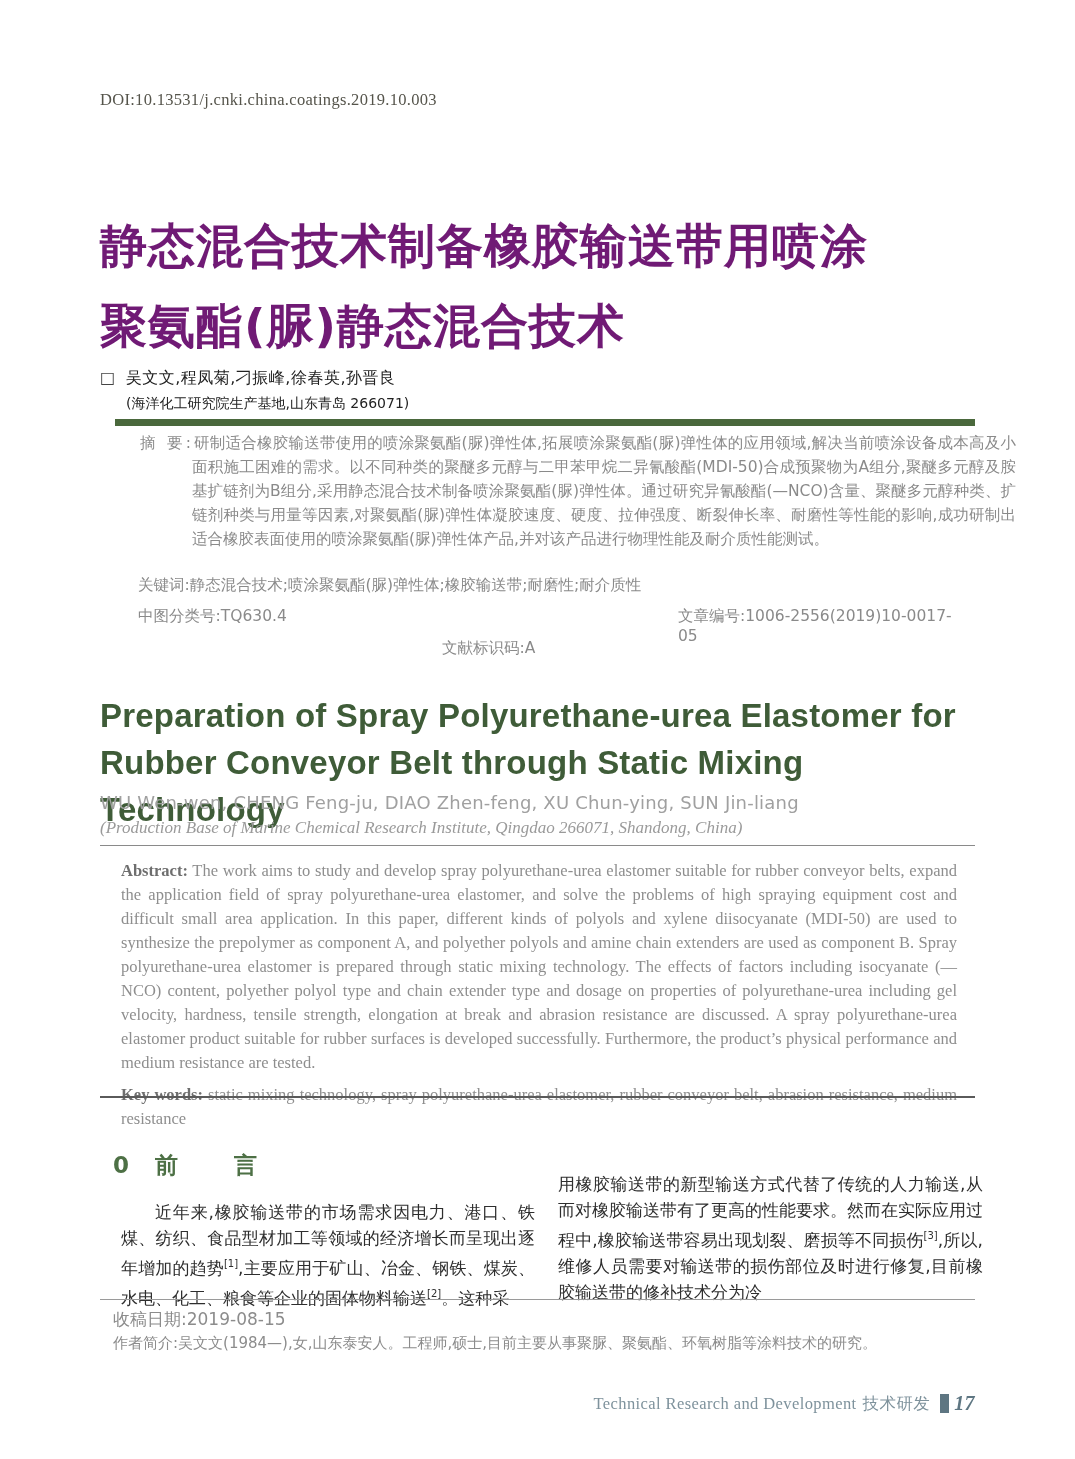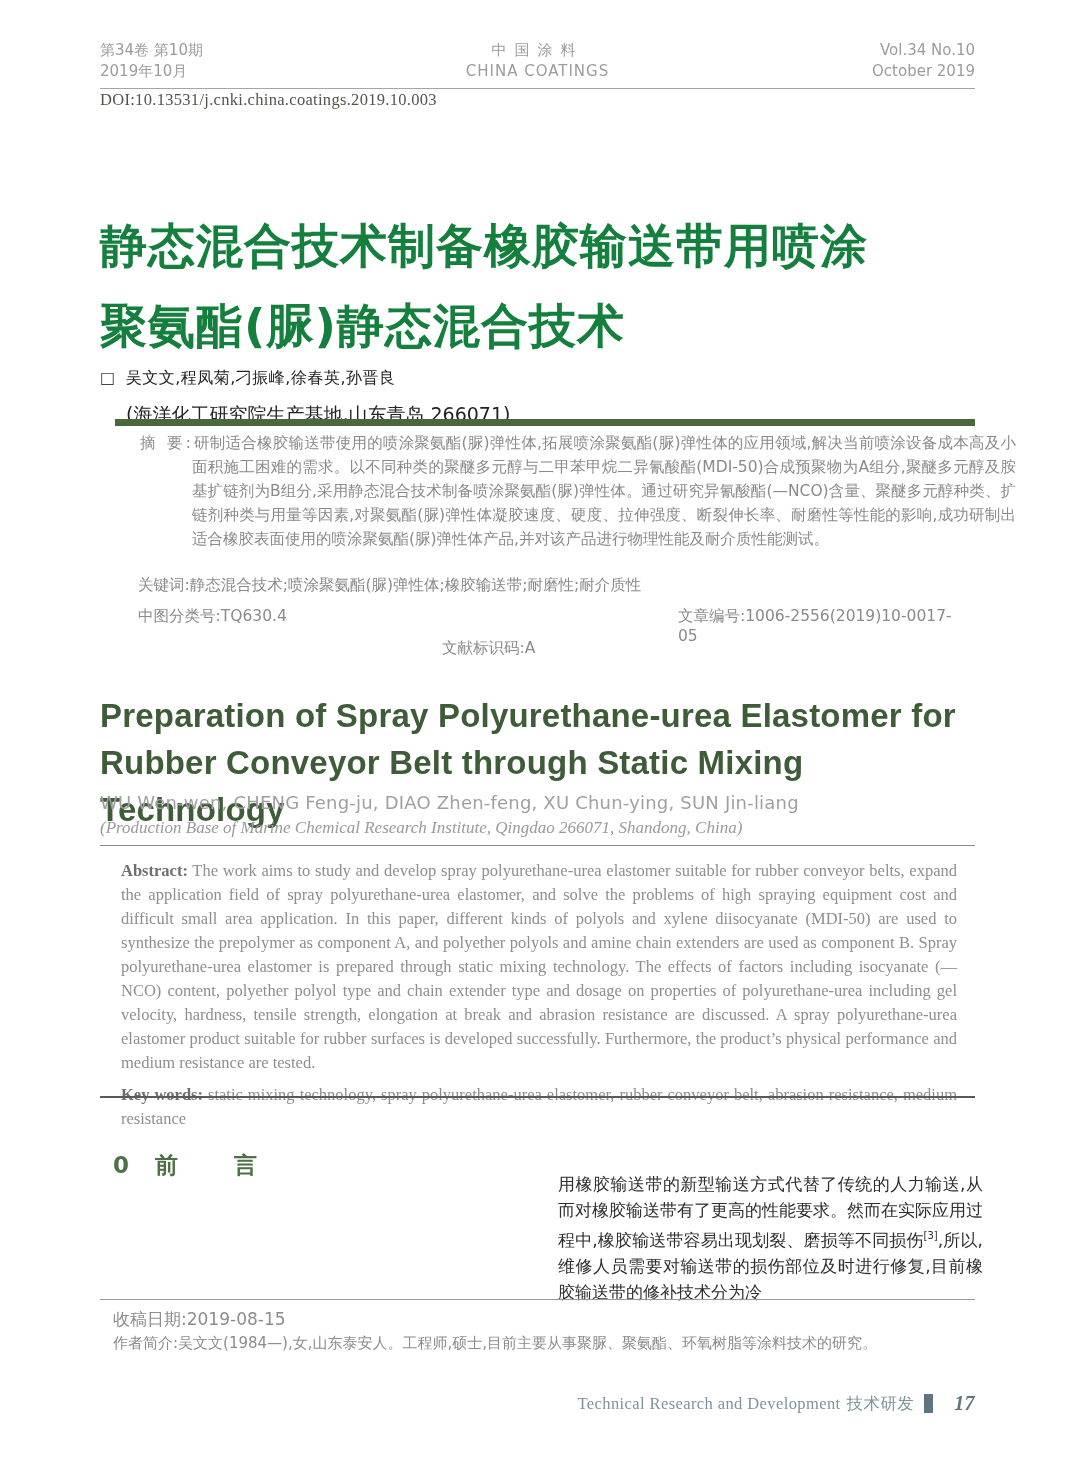"第34卷 第10期" div.journal-header { html: <div> <div> <div>第34卷 第10期</div> <div>2019年10月</div> </div> <div> <div>中国涂料</div> <div>CHINA COATINGS</div> </div> <div> <div>Vol.34 No.10</div> <div>October 2019</div> </div> </div> -> none }
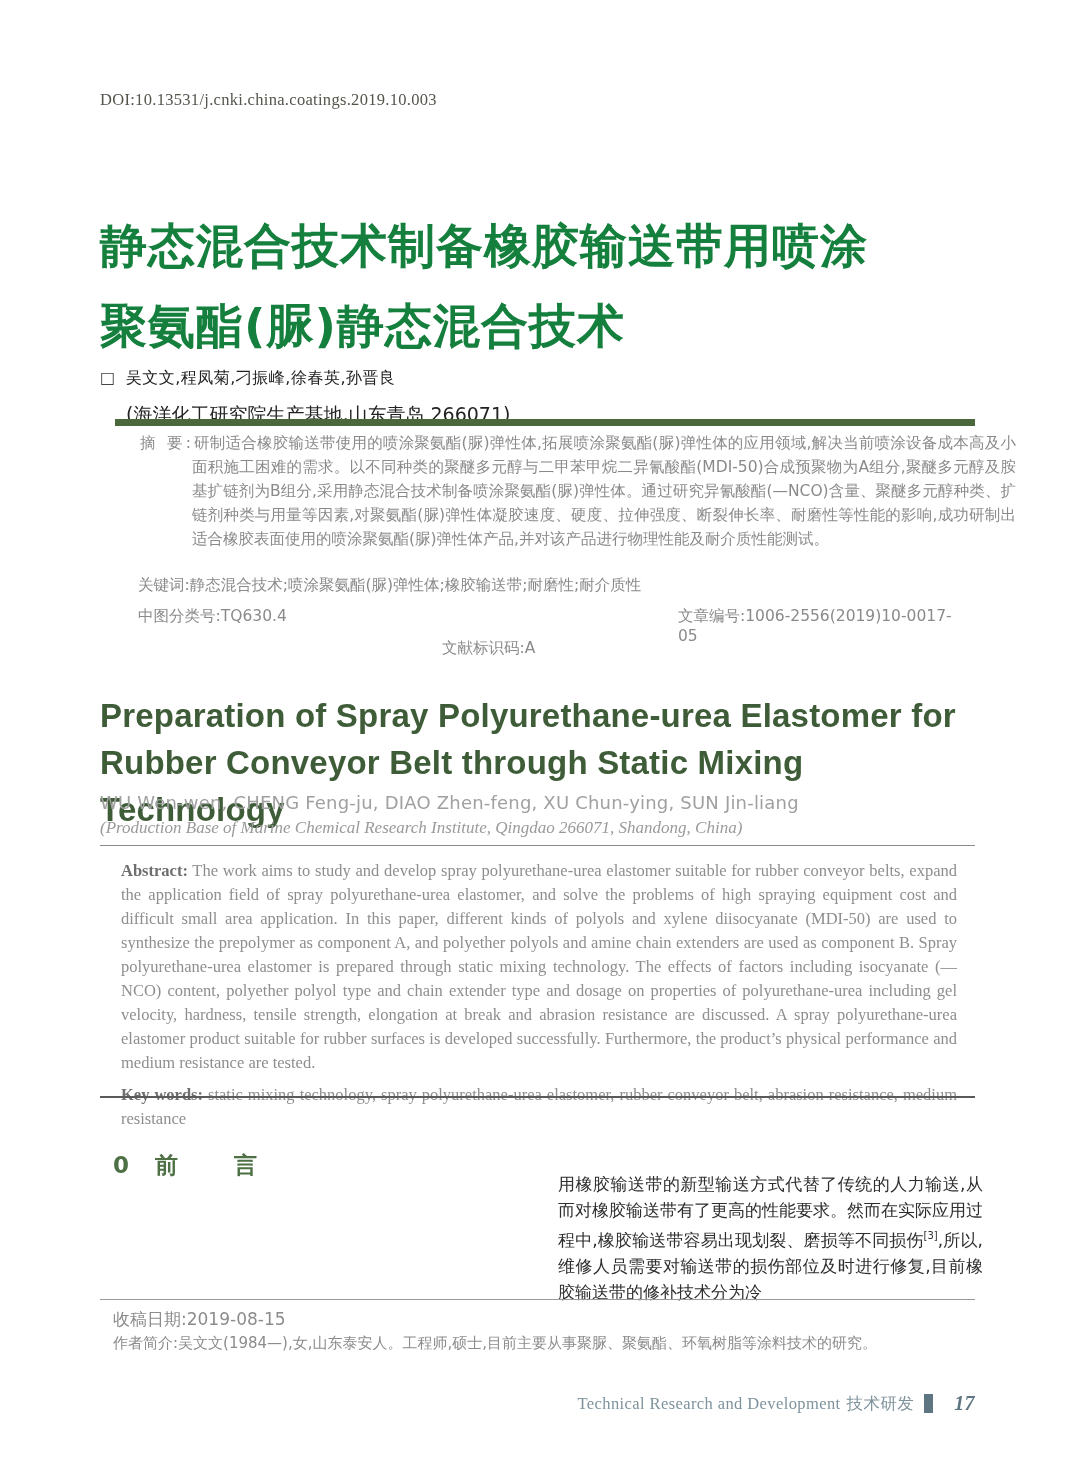"静态混合技术制备橡胶输送带用喷涂" .title-cn { color: #15803d -> #701a75 }
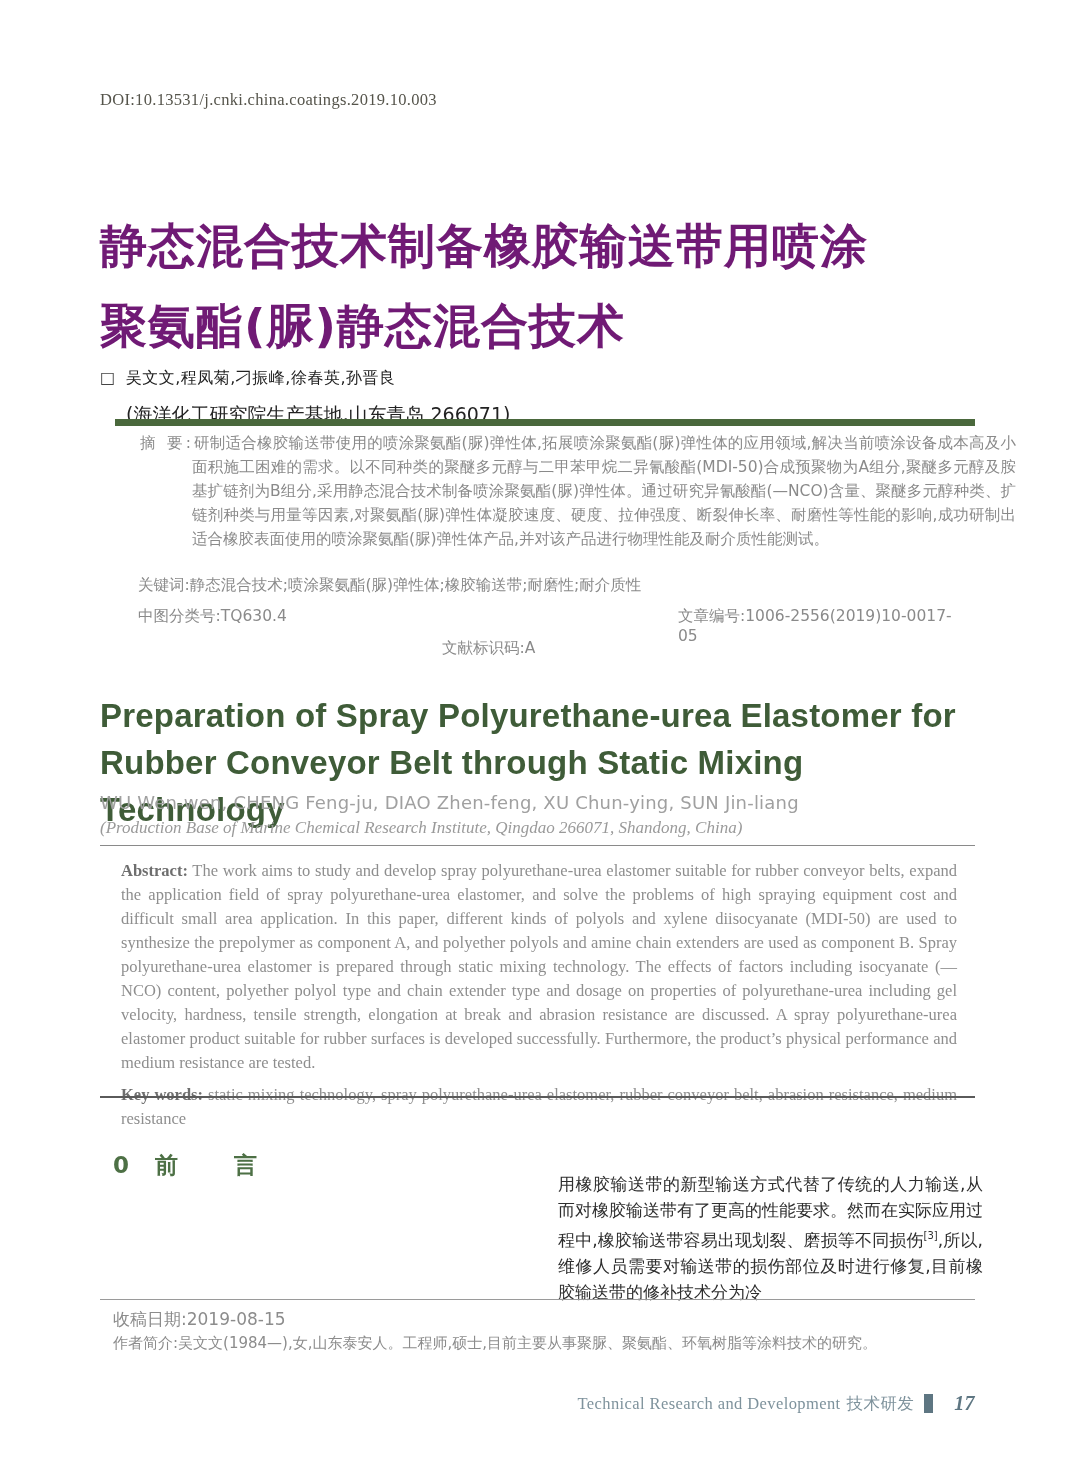"(海洋化工研究院生产基地,山东青岛 266071)" .affil-cn { font-size: 19px -> 14px; margin-top: 7px -> none }
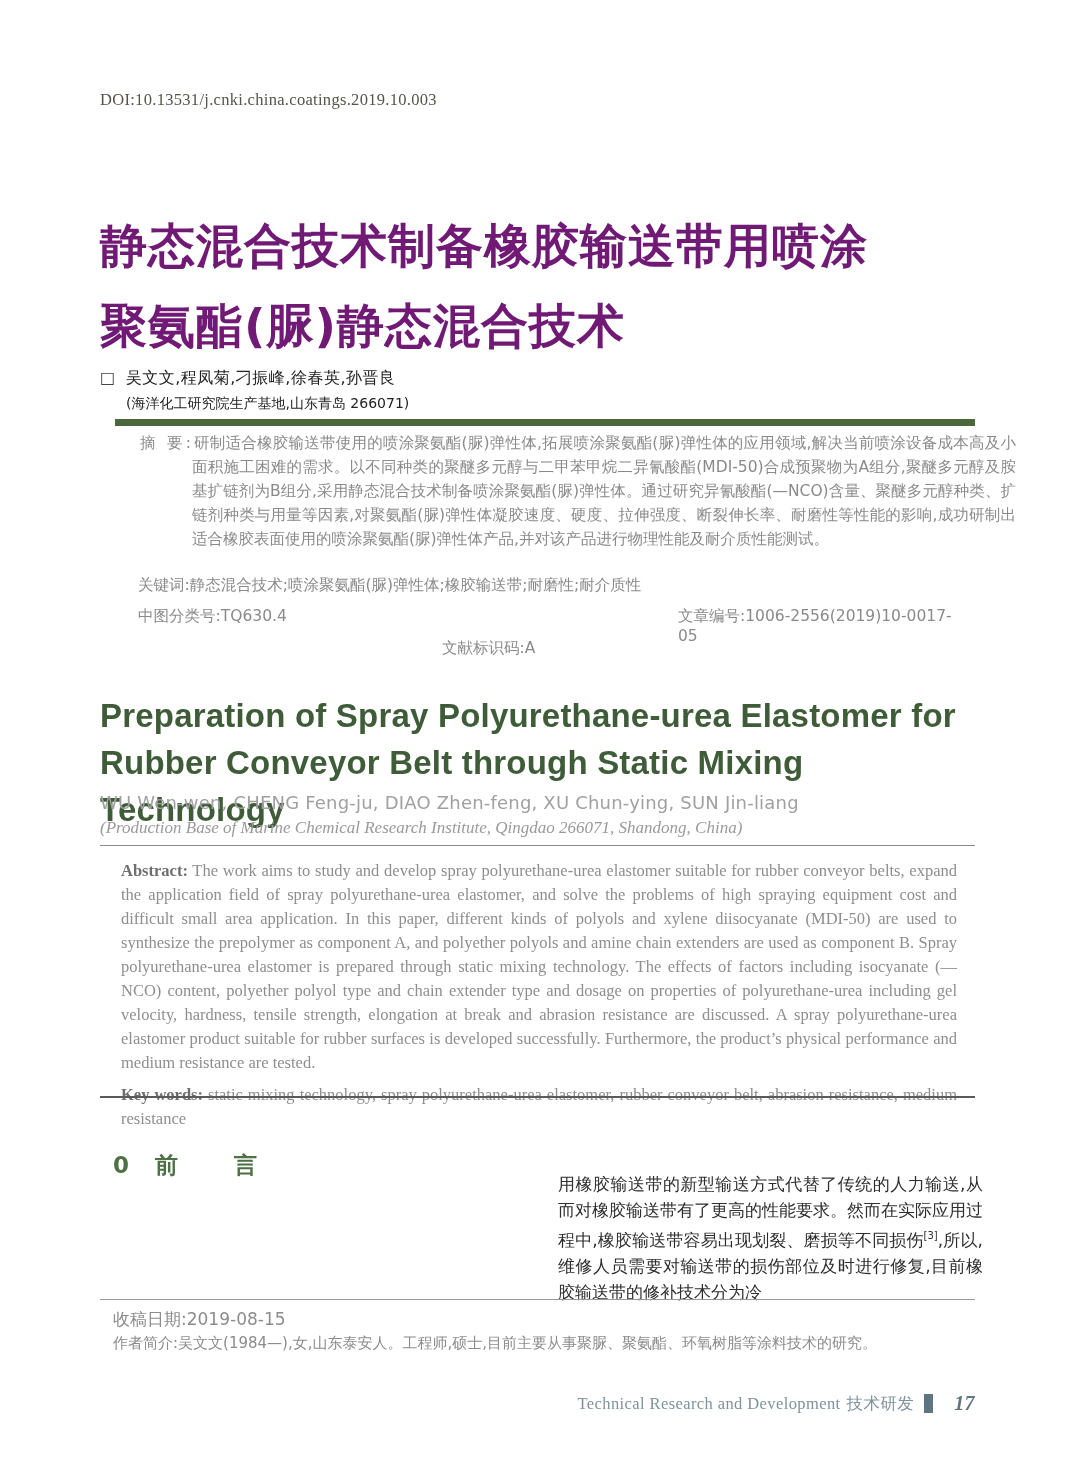"近年来,橡胶输送带的市场需求因电力、港口、铁煤、纺织、食品型材加工等领域的经济增" p.body-col { html: none -> <p><span>近年来,橡胶输送带的市场需求因电力、港口、铁煤、纺织、食品型材加工等领域的经济增长而呈现出逐年增加的趋势</span><sup>[1]</sup><span>,主要应用于矿山、冶金、钢铁、煤炭、水电、化工、粮食等企业的固体物料输送</span><sup>[2]</sup><span>。这种采</span></p> }
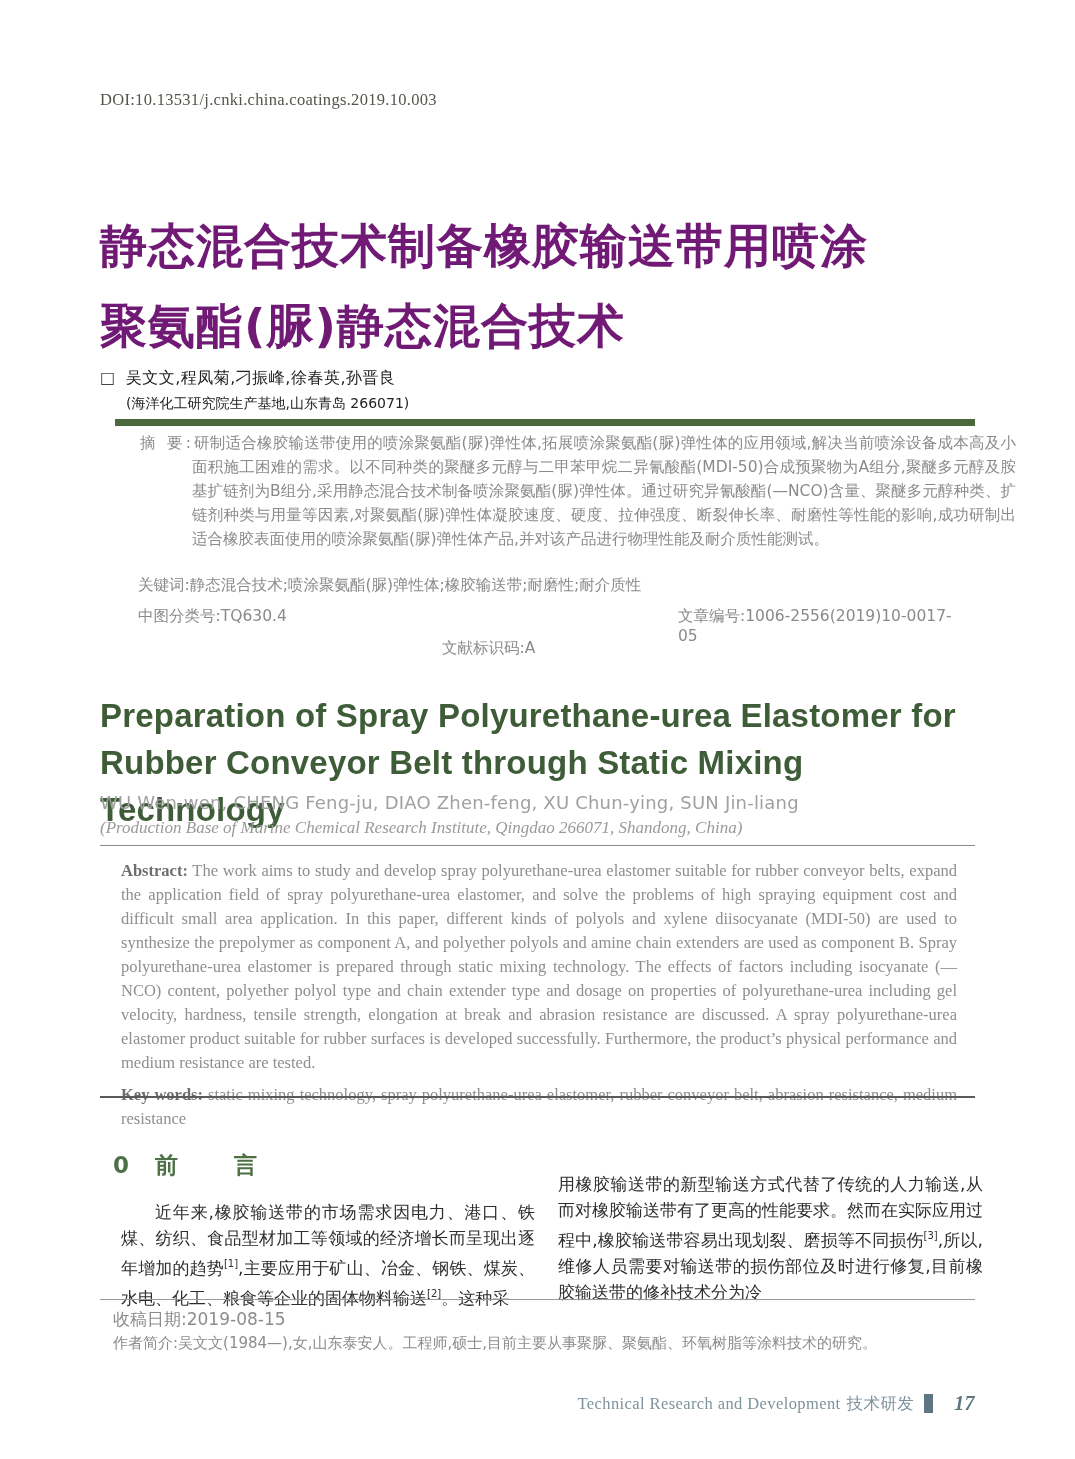"17" .page-num { margin-left: 16px -> none }
